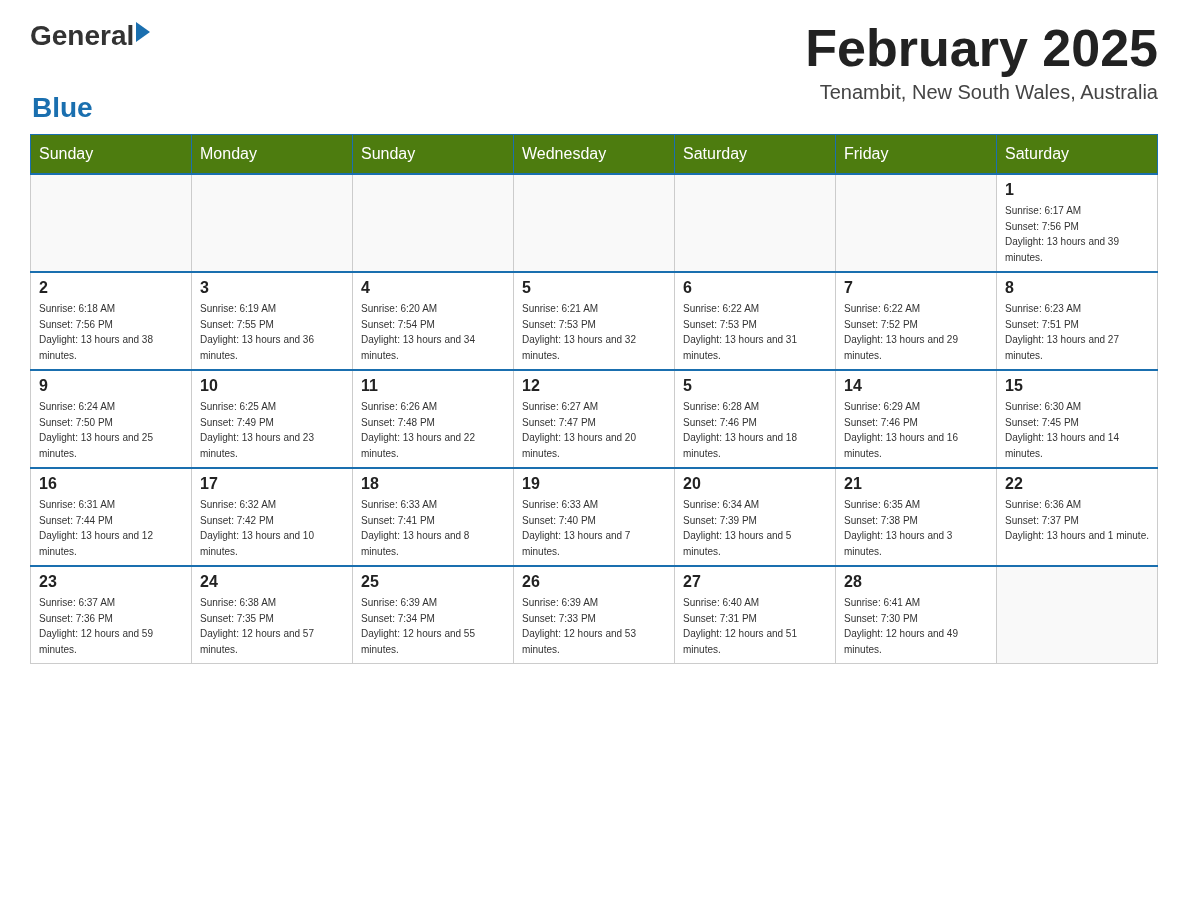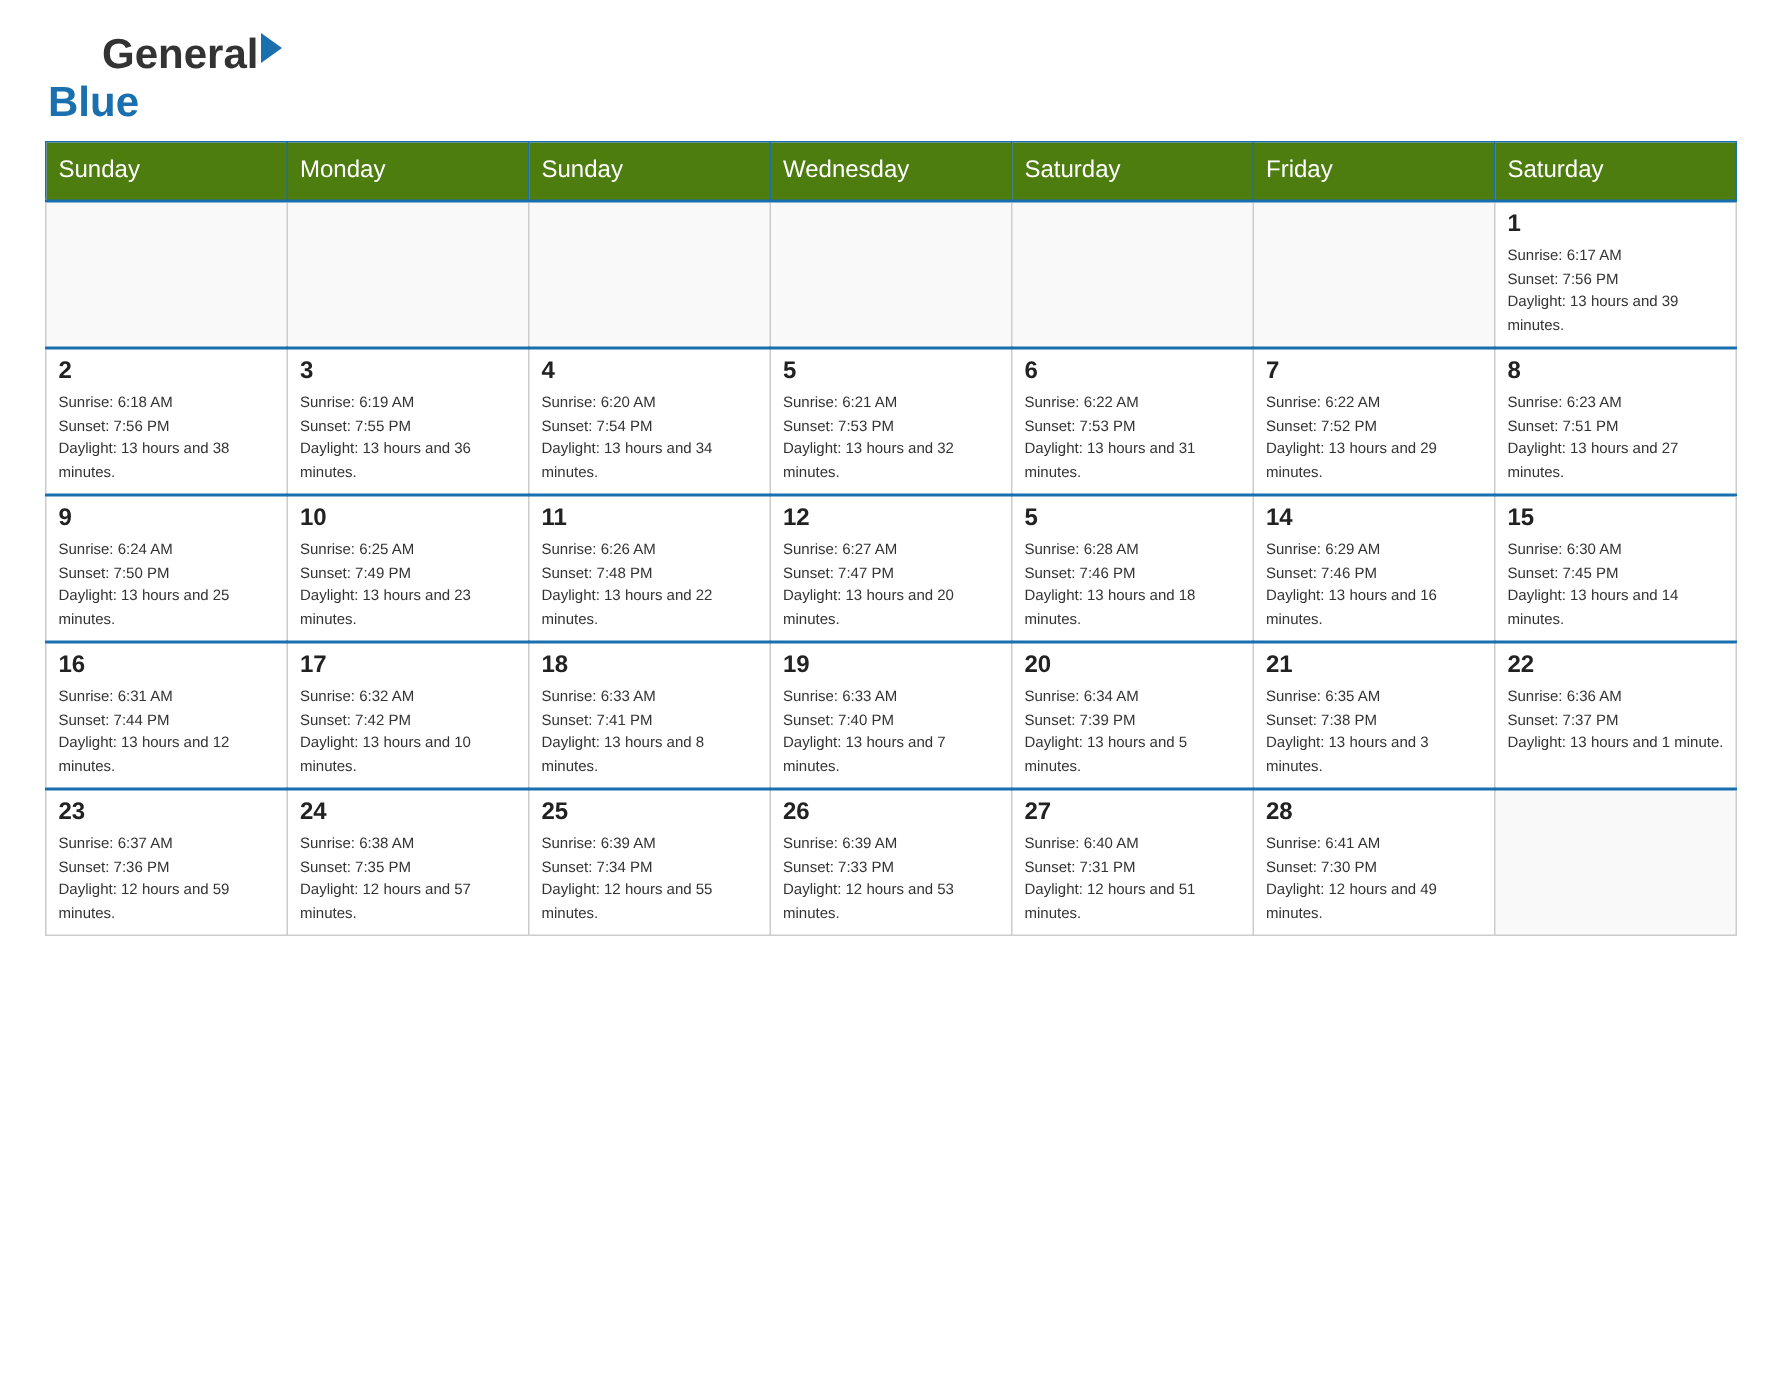"General" .logo-text-general { margin-left: 38px -> none }
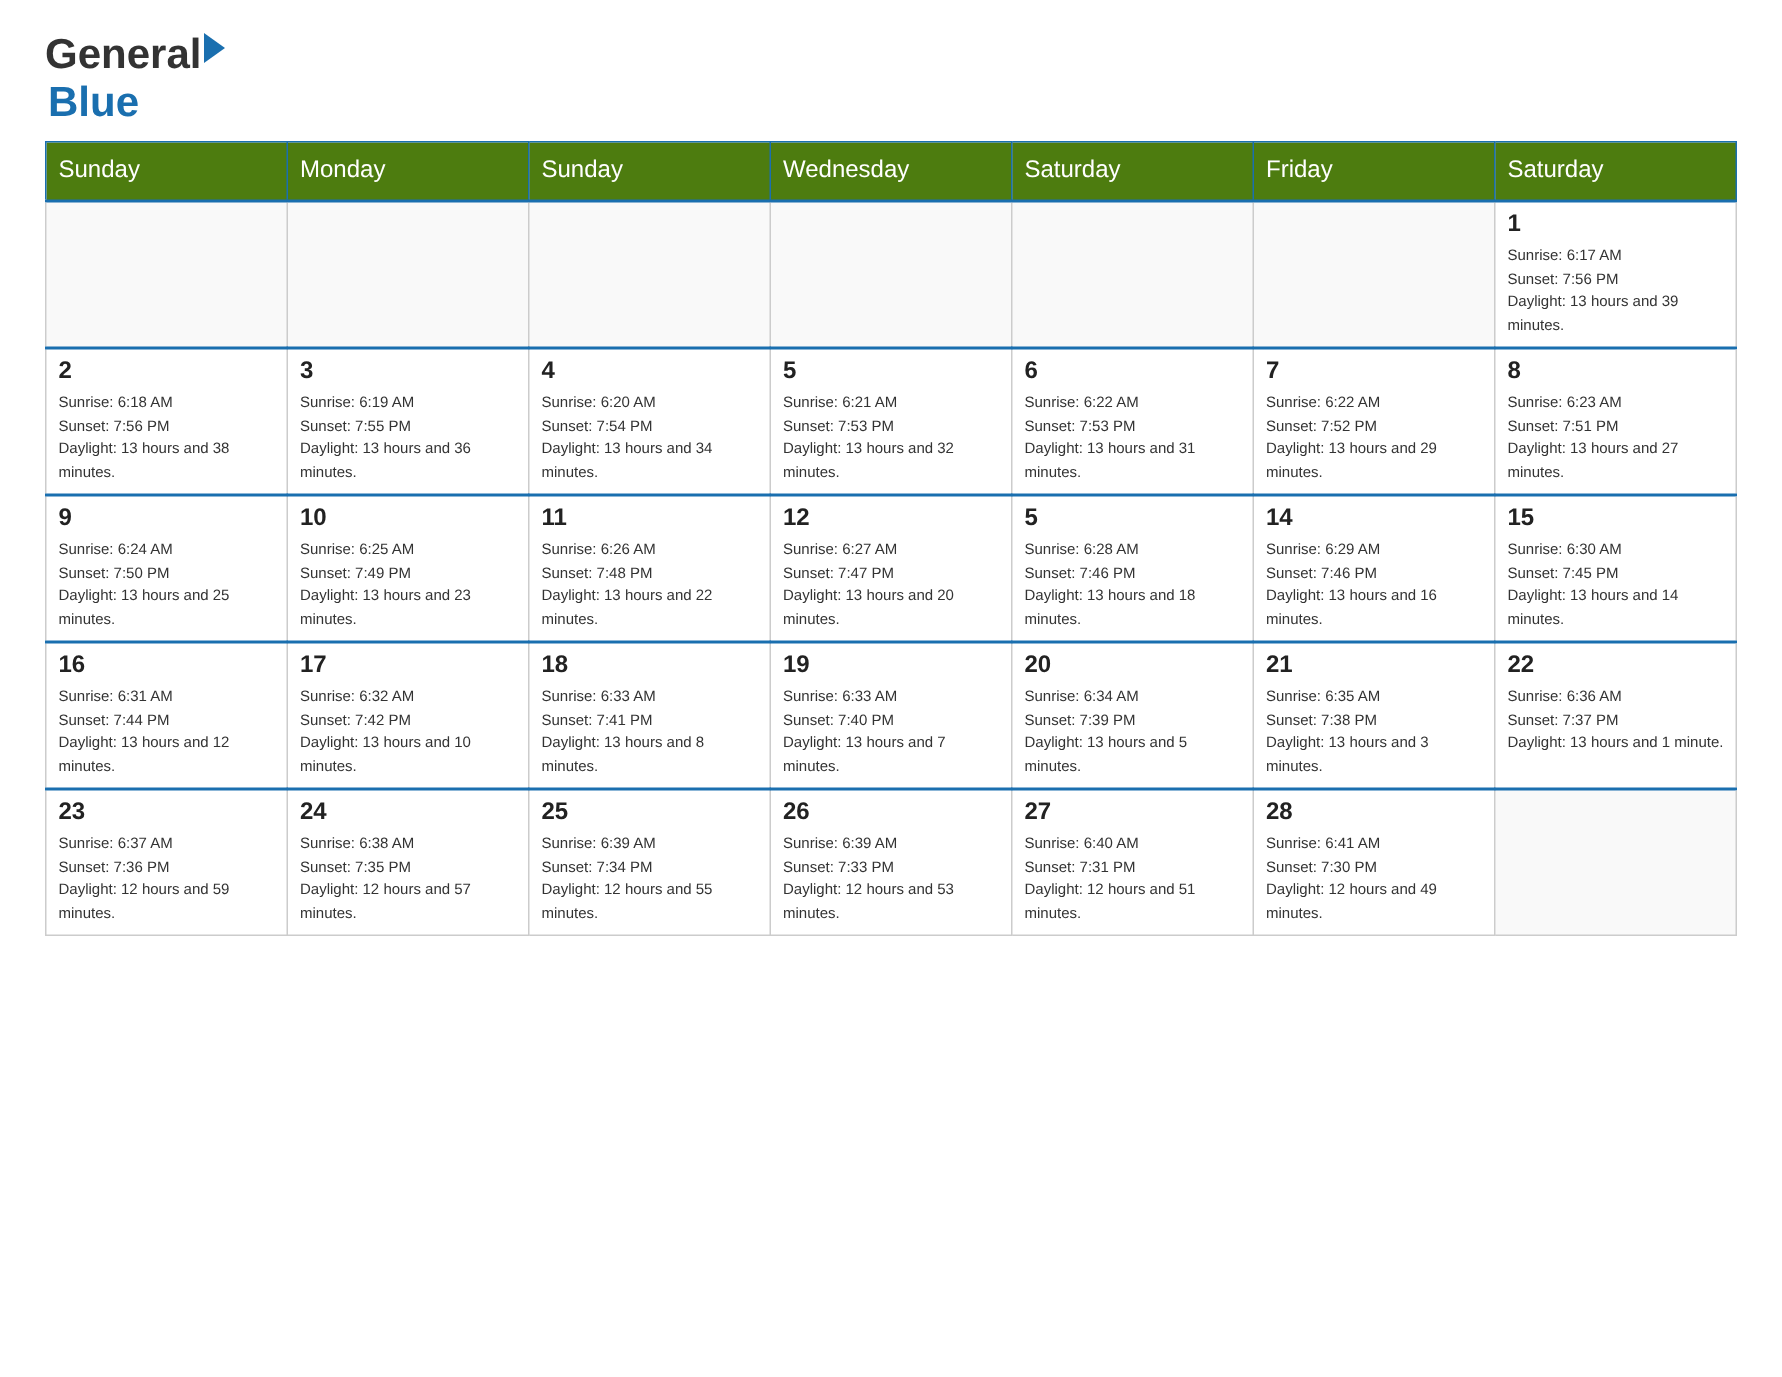"February 2025" div.title-block { html: none -> <div> <div>February 2025</div> <div>Tenambit, New South Wales, Australia</div> </div> }
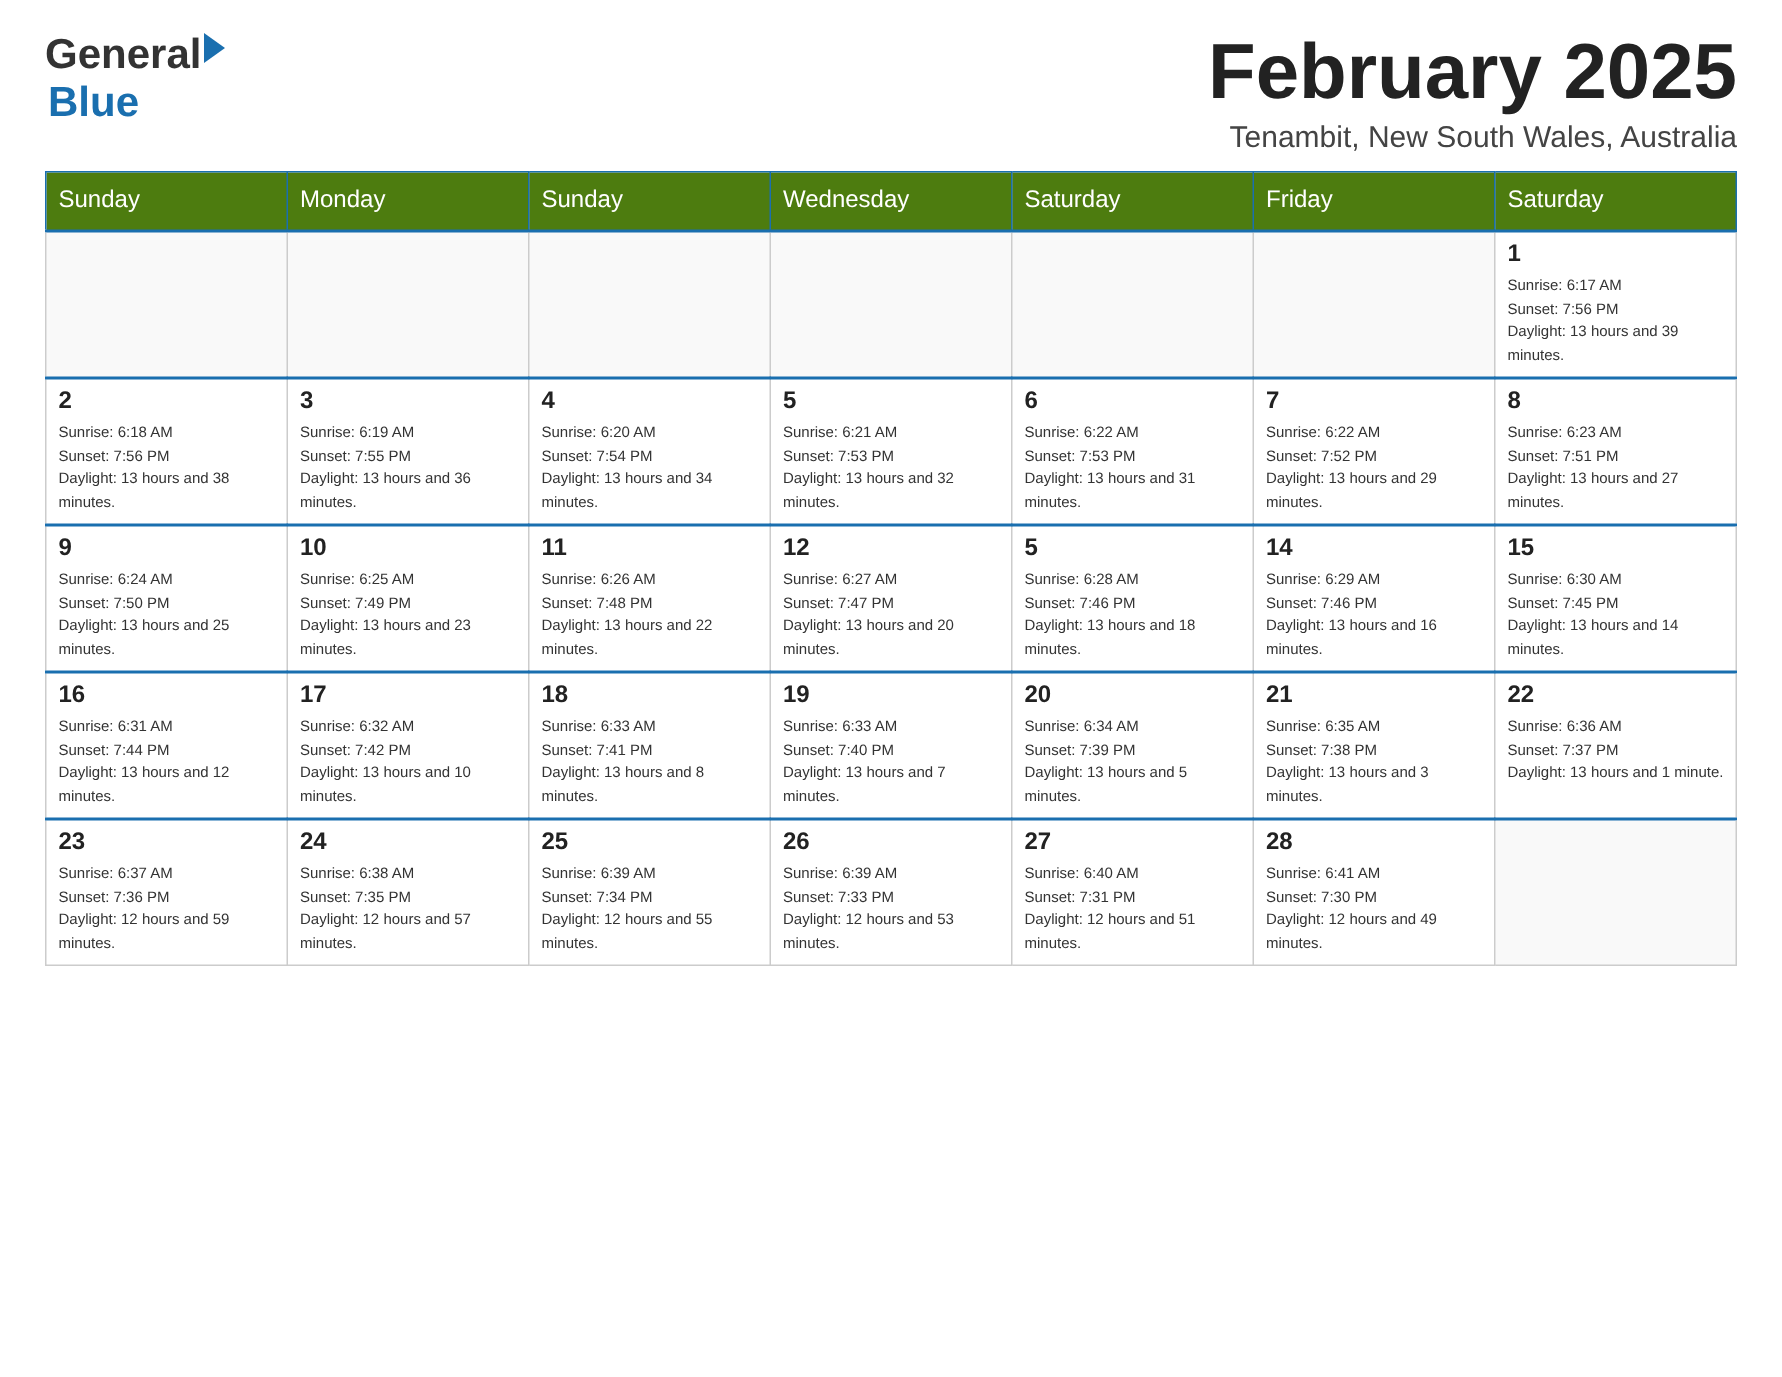"Blue" .logo-line2 { margin-top: none -> 40px }
